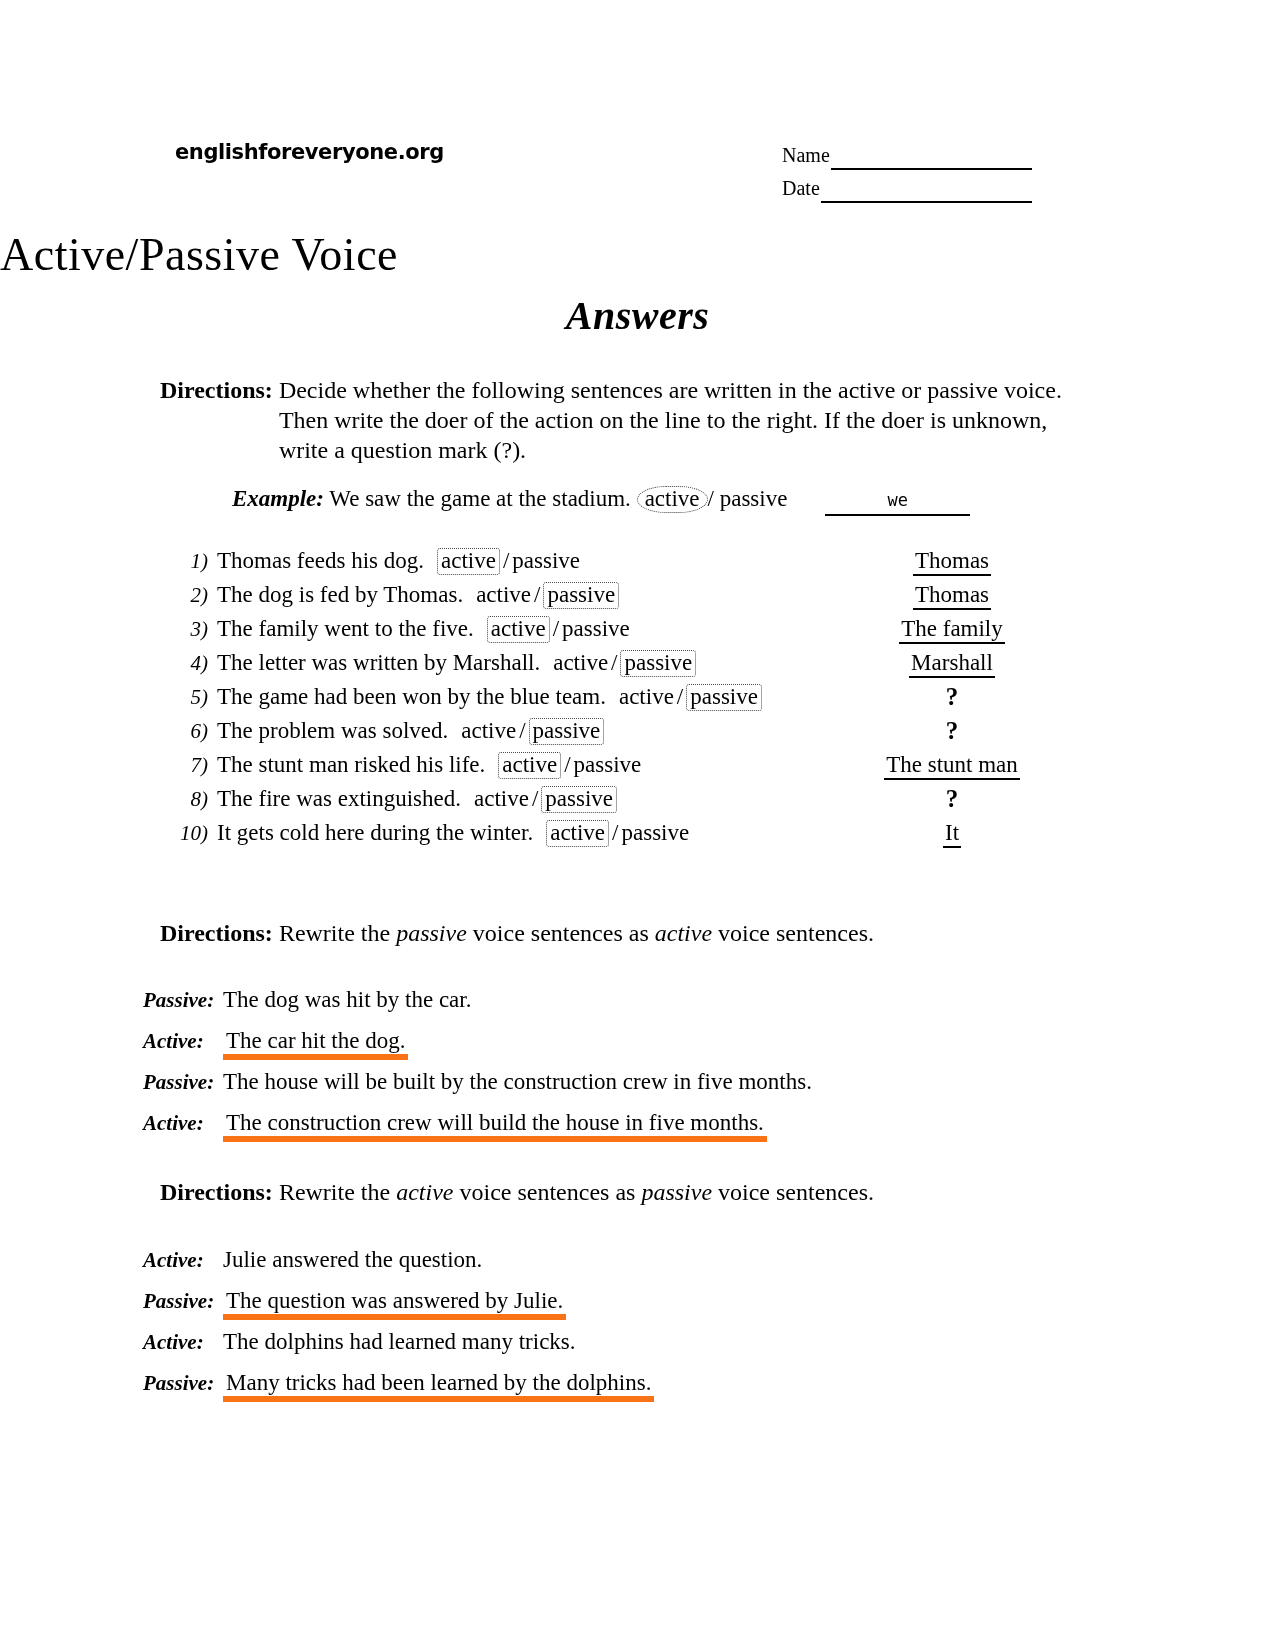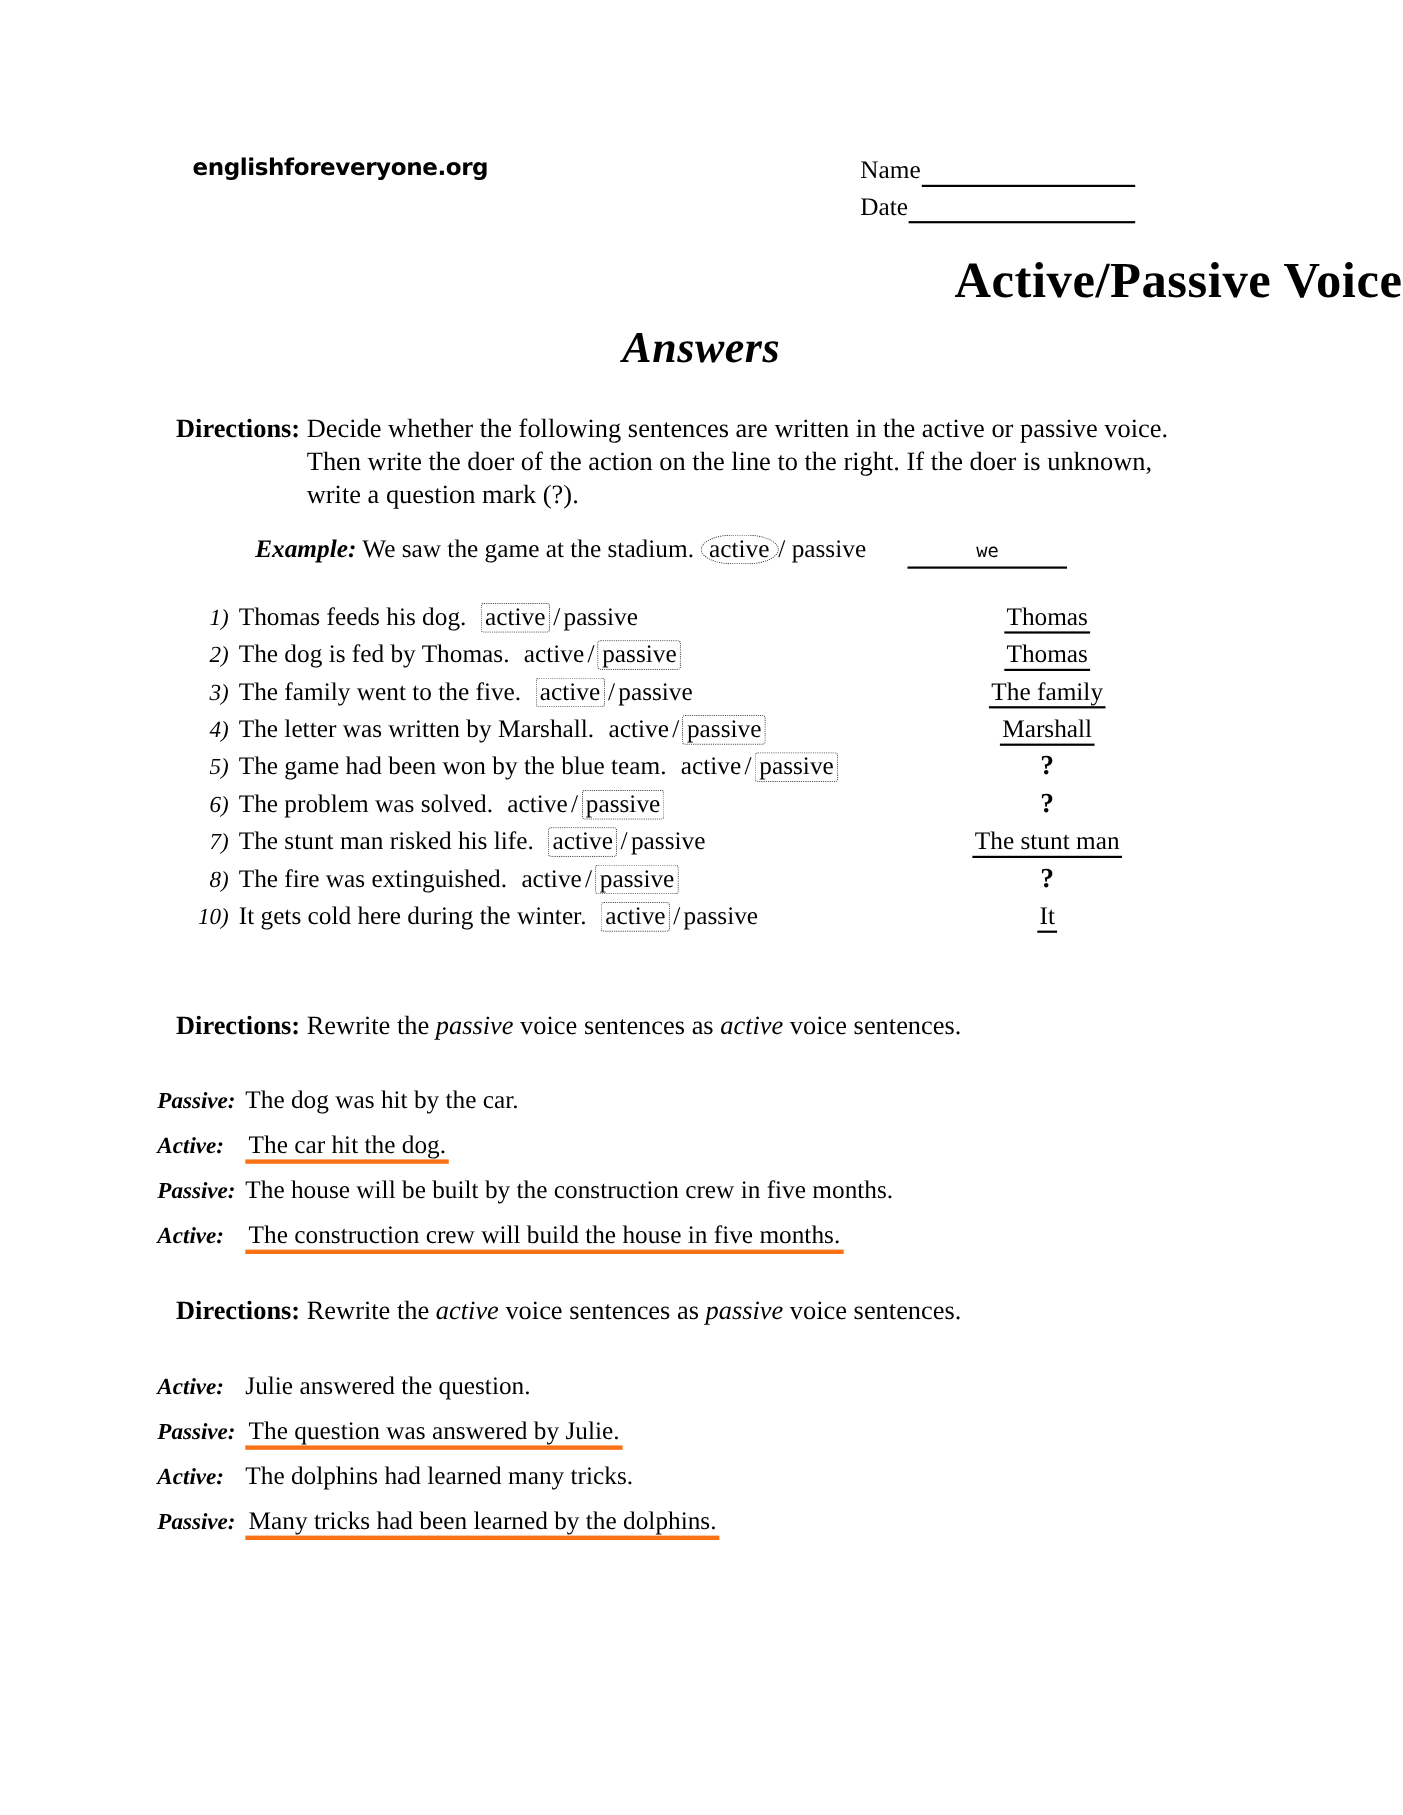"Name" .nd-row { font-size: 23px -> 20px }
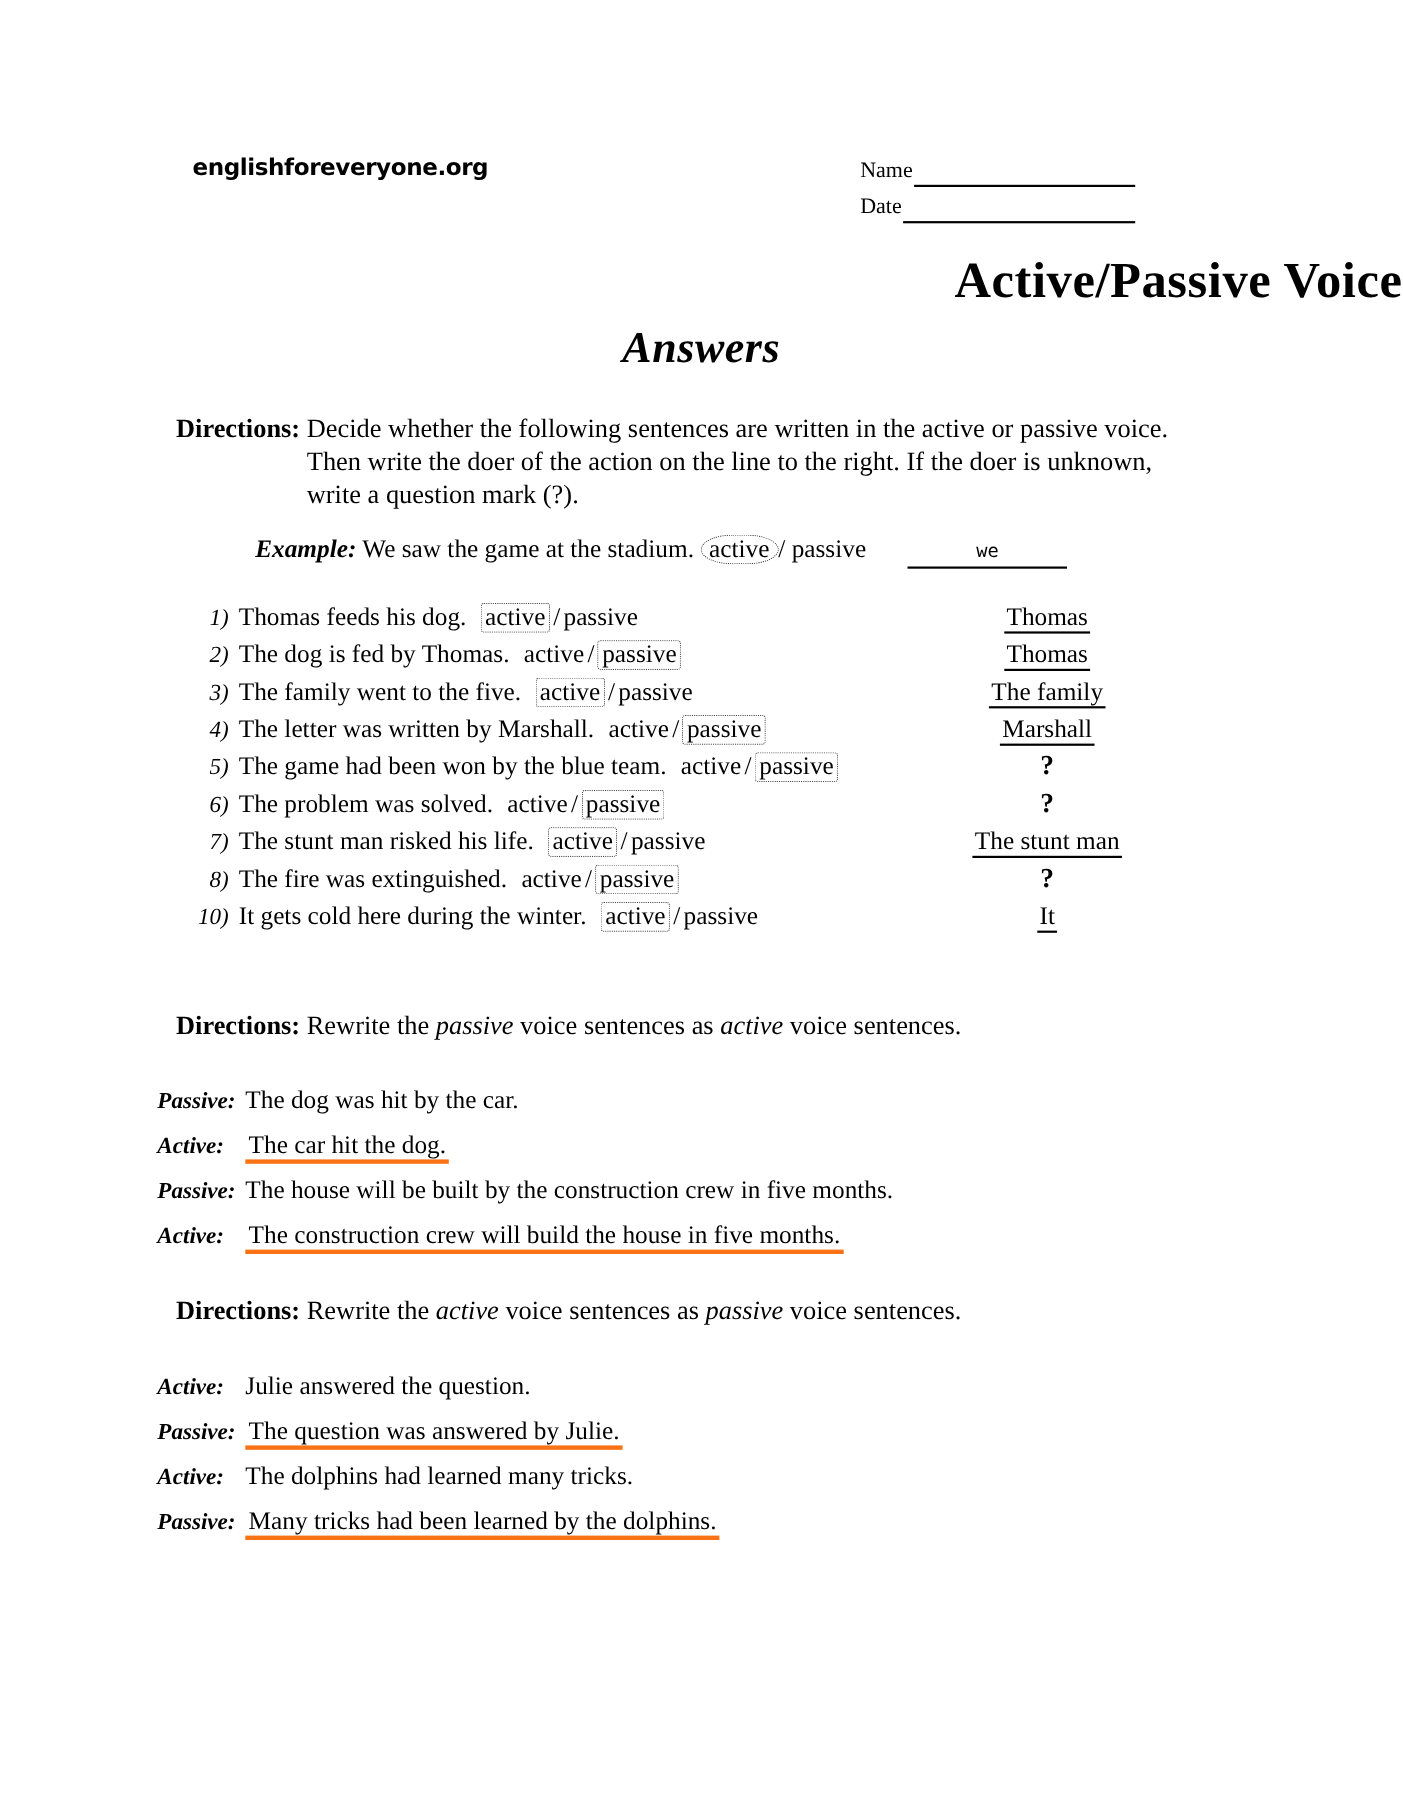"Active/Passive Voice" .title-main { font-weight: 700 -> 400; text-align: right -> left }
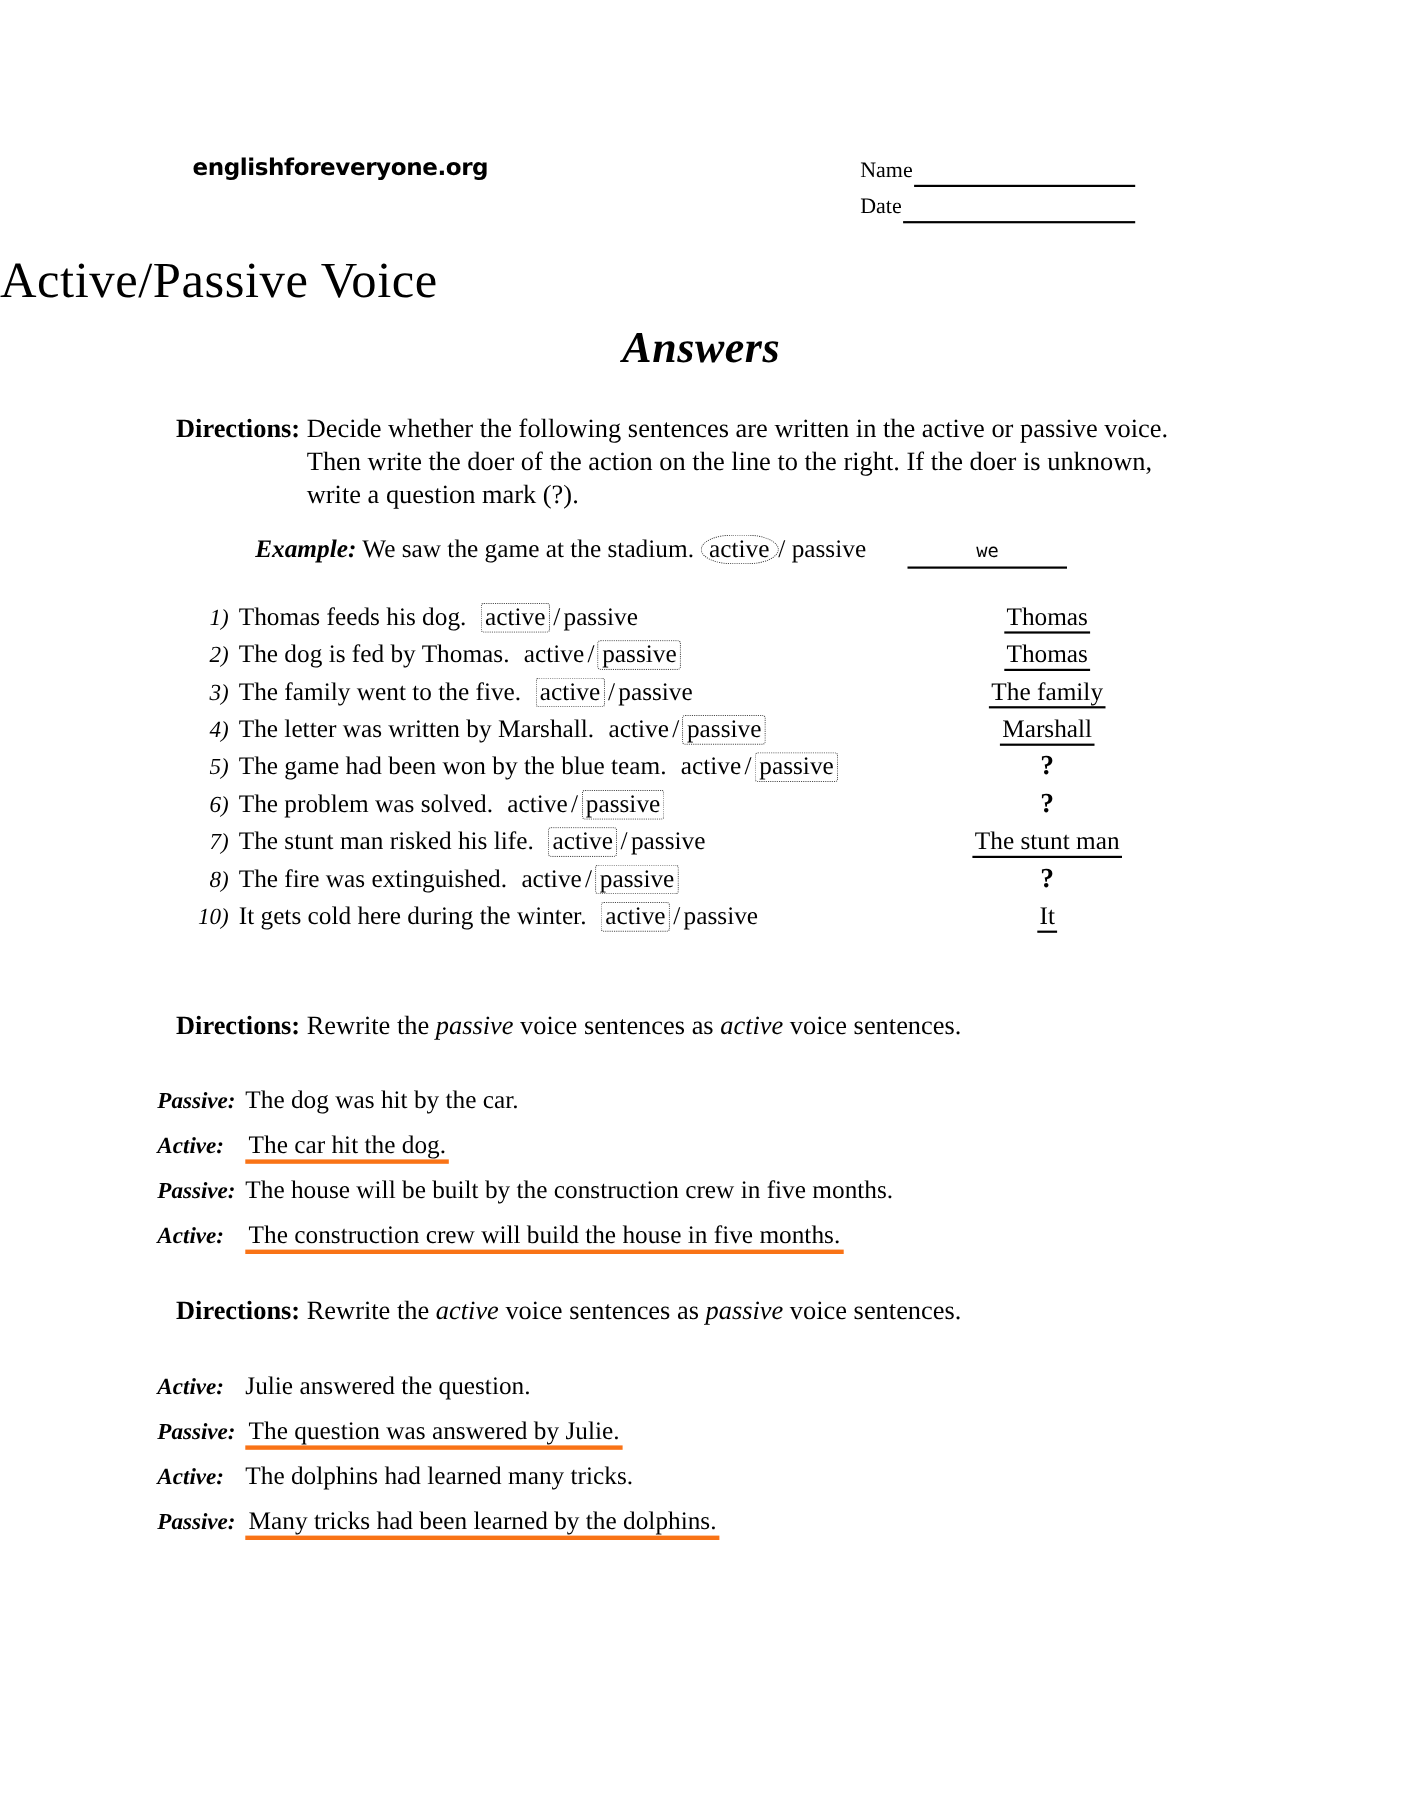"The car hit the dog." .rw-text.answer { border-bottom: 4px solid #f97316 -> 6px solid #f97316 }
